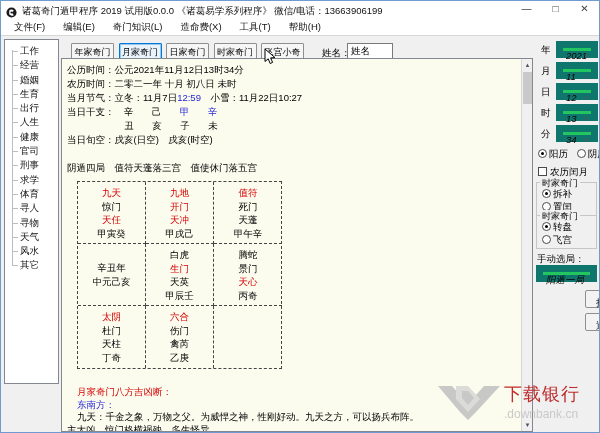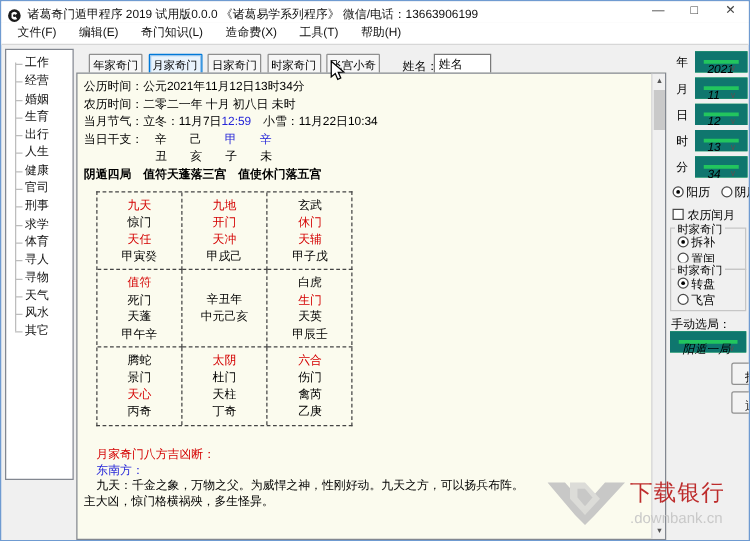"小雪：11月22日10:34" span.black { text: 10:34 -> 10:27 }
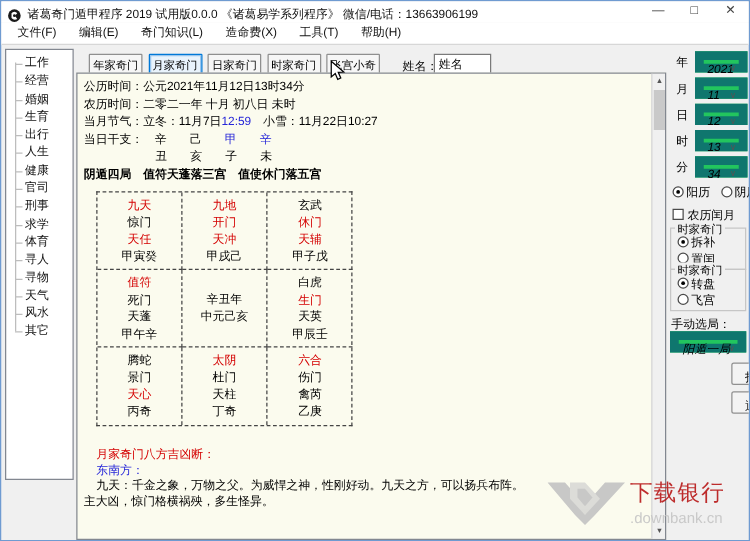"当日旬空：戌亥(日空) 戌亥(时空)" div { html: none -> <div>当日旬空：戌亥(日空) 戌亥(时空)</div> }
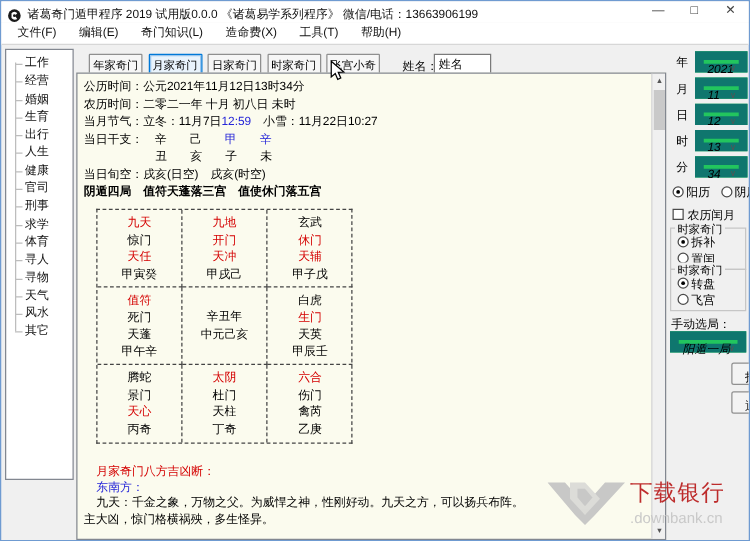"阴遁四局 值符天蓬落三宫 值使休门落五宫" .ju-line { font-weight: bold -> none; margin-top: 0 -> 14px }
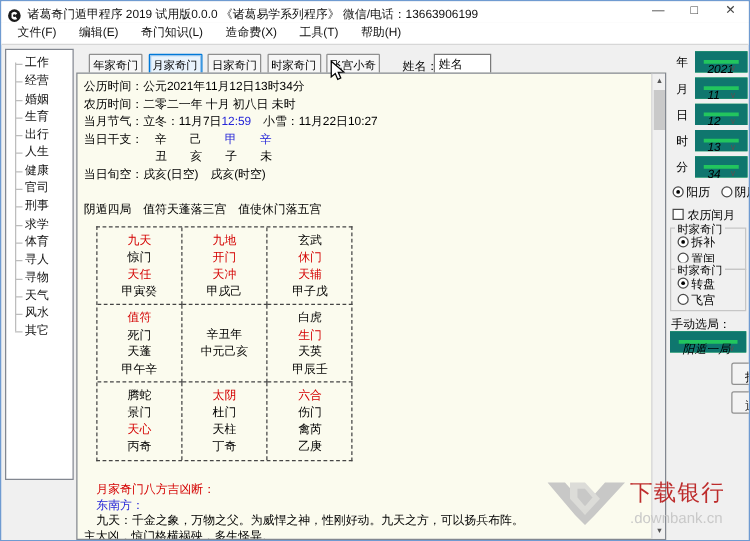"玄武" div.gcell { html: <div> <div>玄武</div> <div>休门</div> <div>天辅</div> <div>甲子戊</div> </div> -> none }
